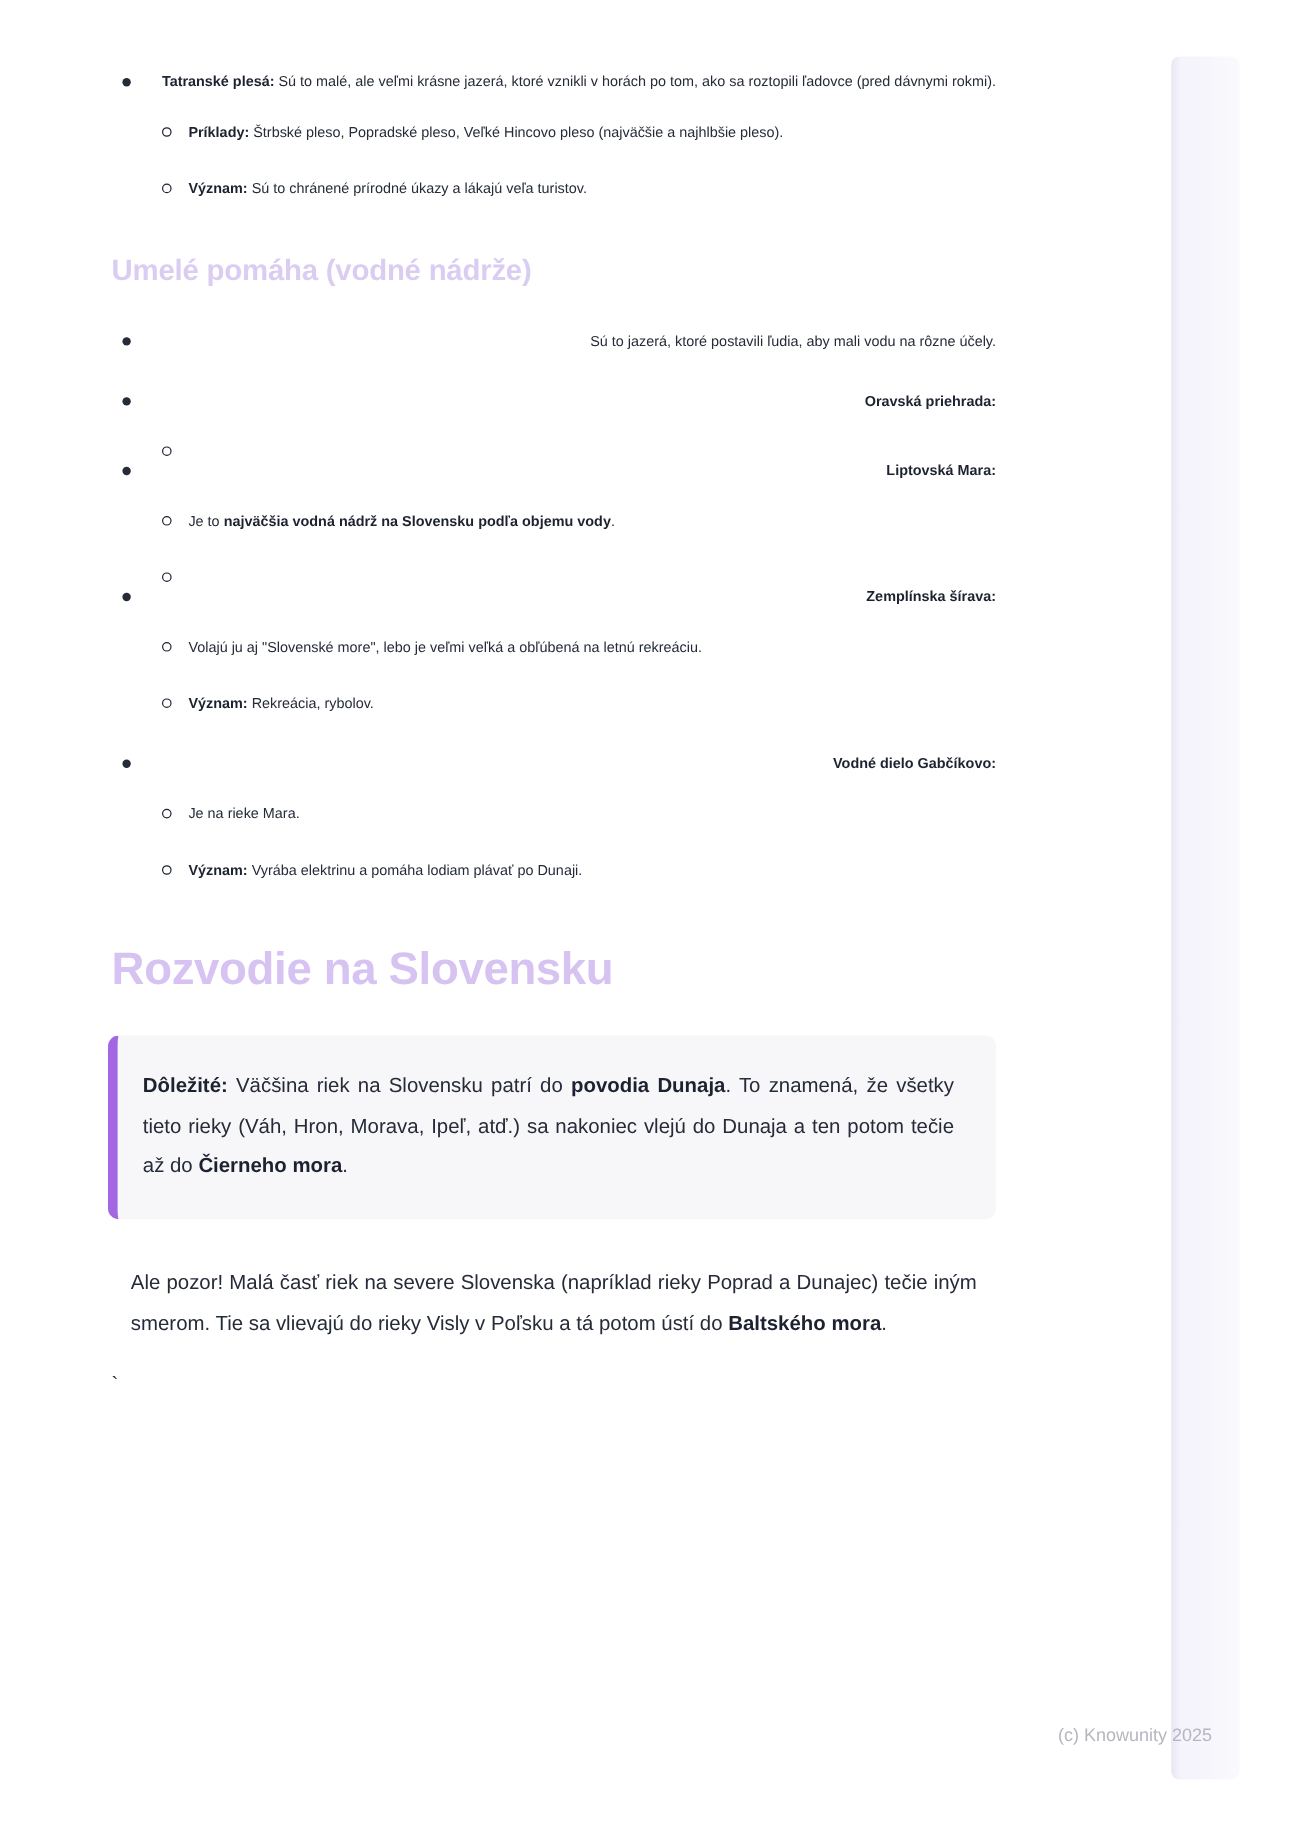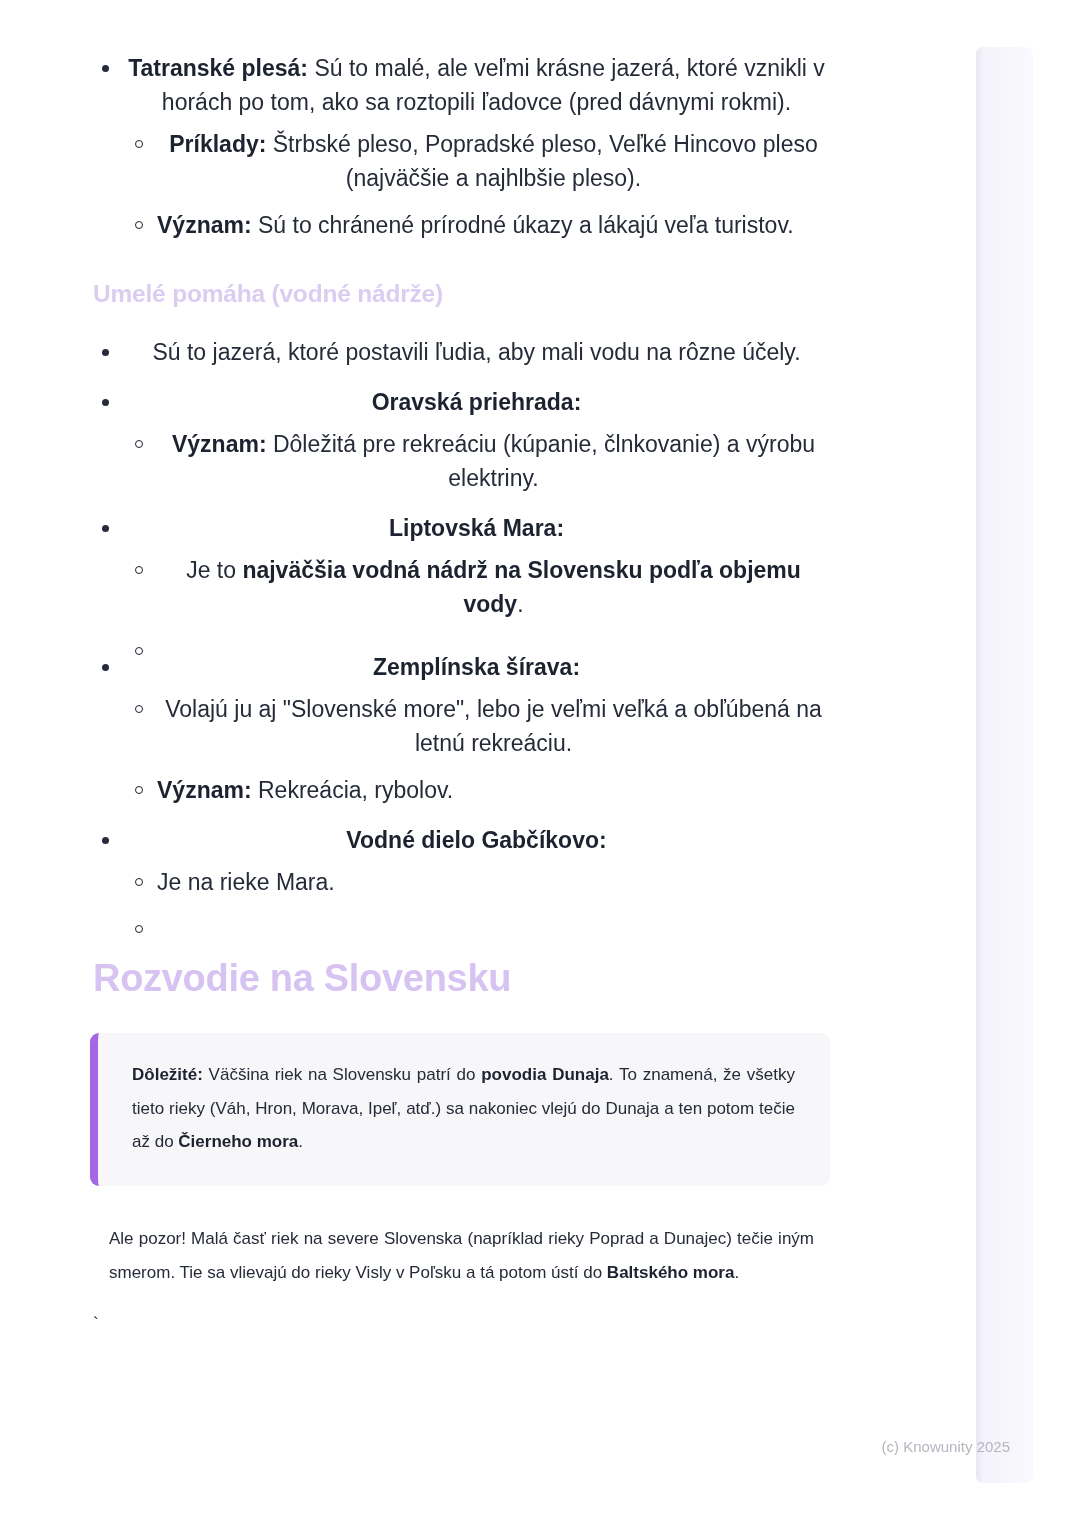"Tatranské plesá: Sú to malé," .li-text { font-size: 23px -> 12px; text-align: center -> right }
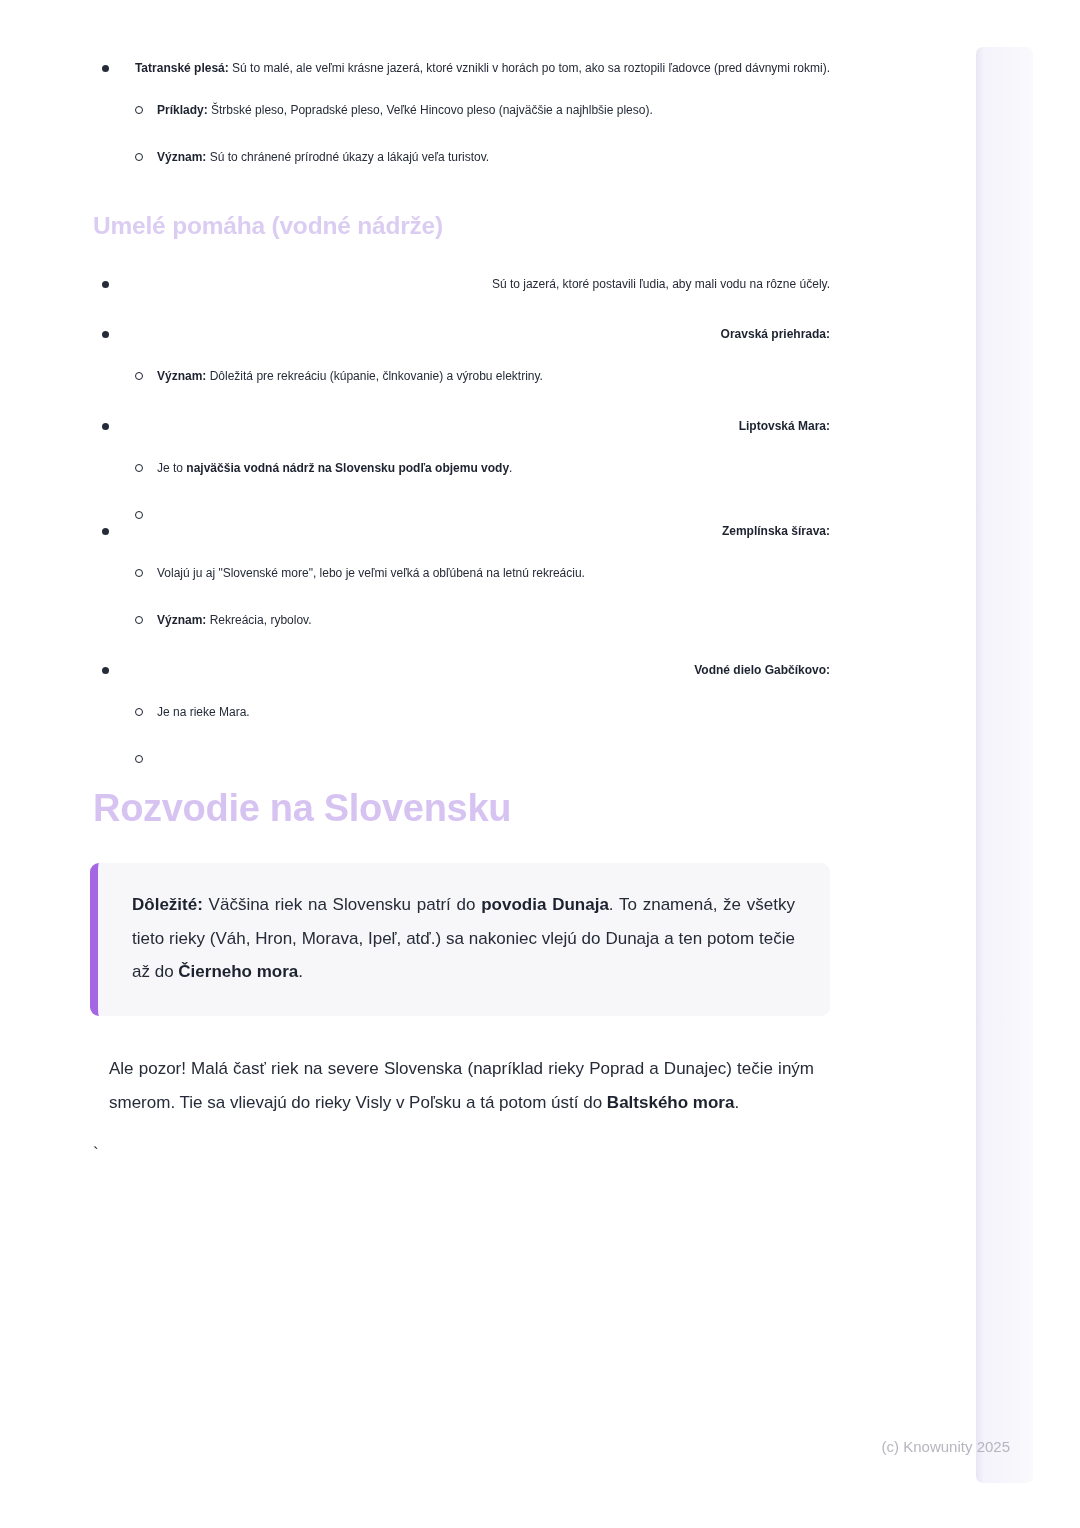"Význam: Dôležitá pre rekreáciu (kúpanie," div.li-text { html: <div><span>Význam: </span><span>Dôležitá pre rekreáciu (kúpanie, člnkovanie) a výrobu elektriny.</span></div> -> none }
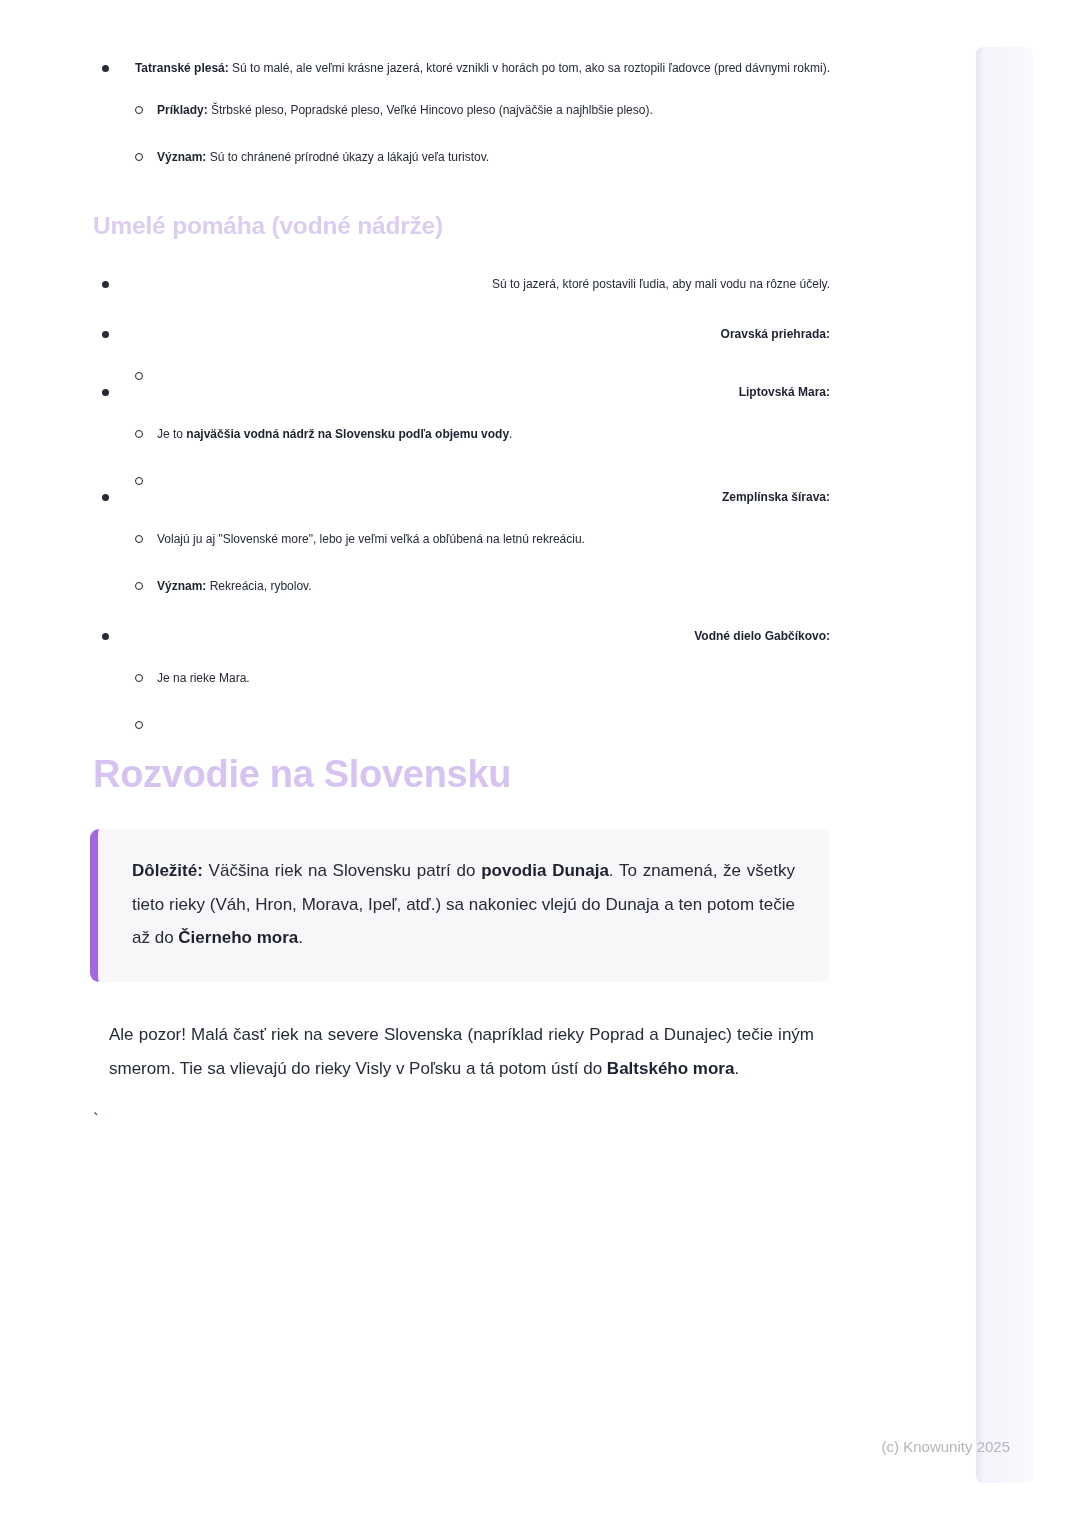"Význam: Vyrába elektrinu a pomáha" div.li-text { html: none -> <div><span>Význam: </span><span>Vyrába elektrinu a pomáha lodiam plávať po Dunaji.</span></div> }
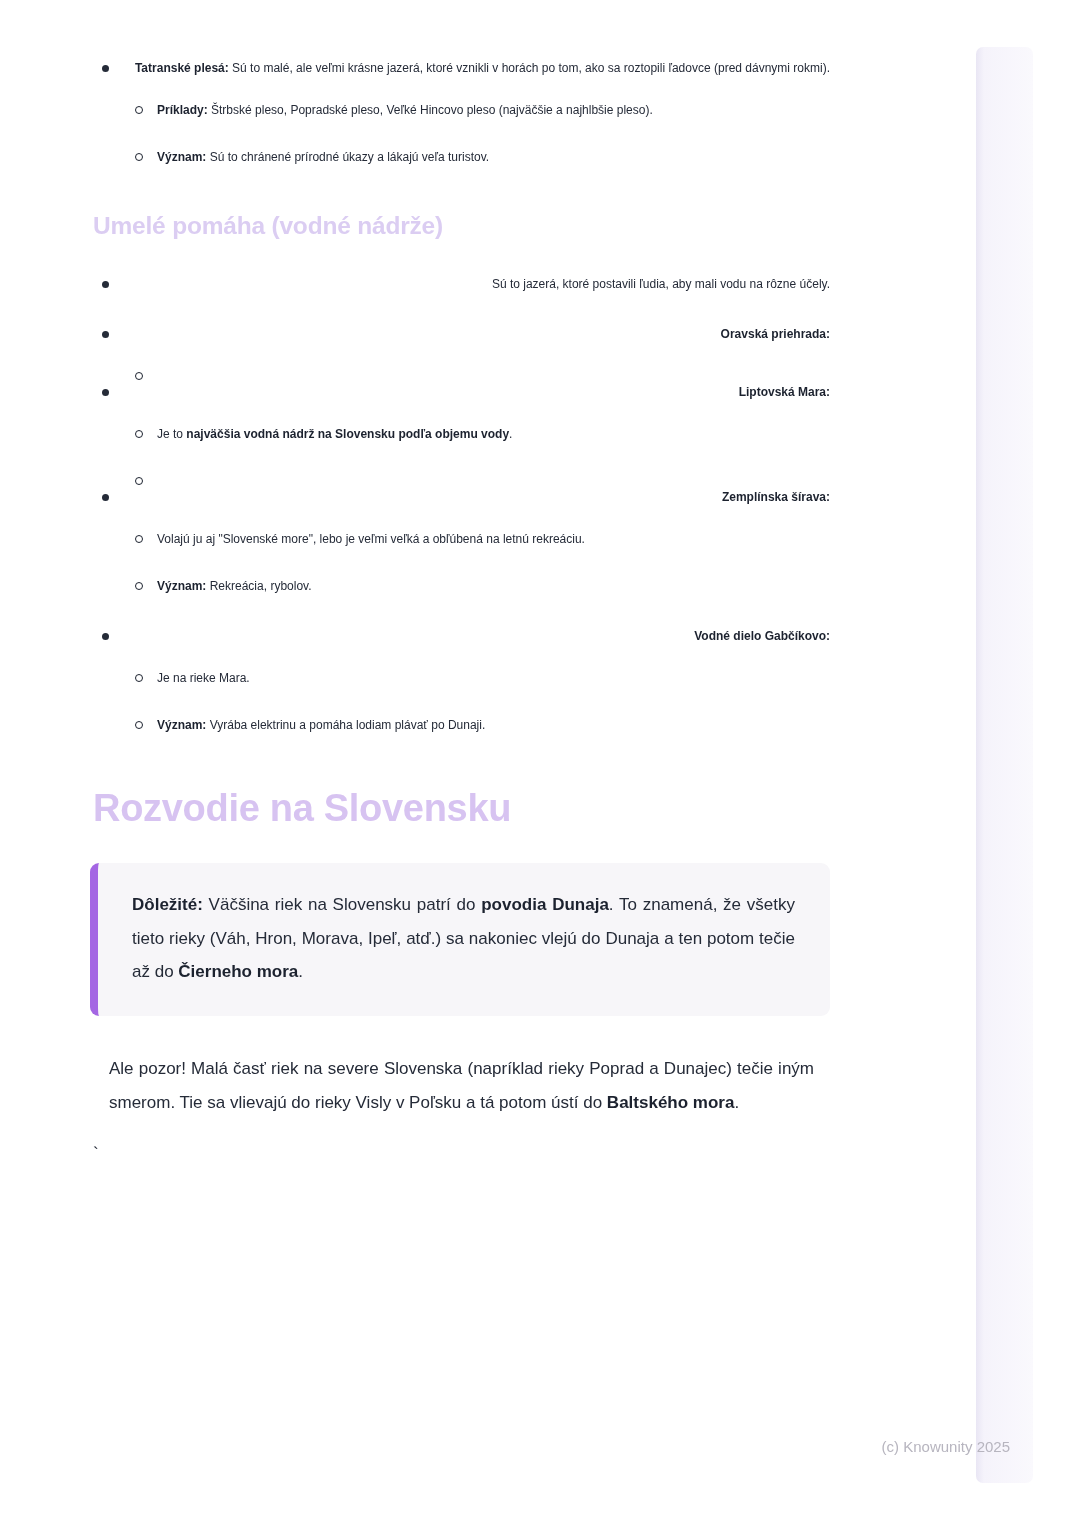"Dôležité: Väčšina riek na Slovensku" .callout { padding: 25px 35px 27px 34px -> 25px 35px 27px 21px }
